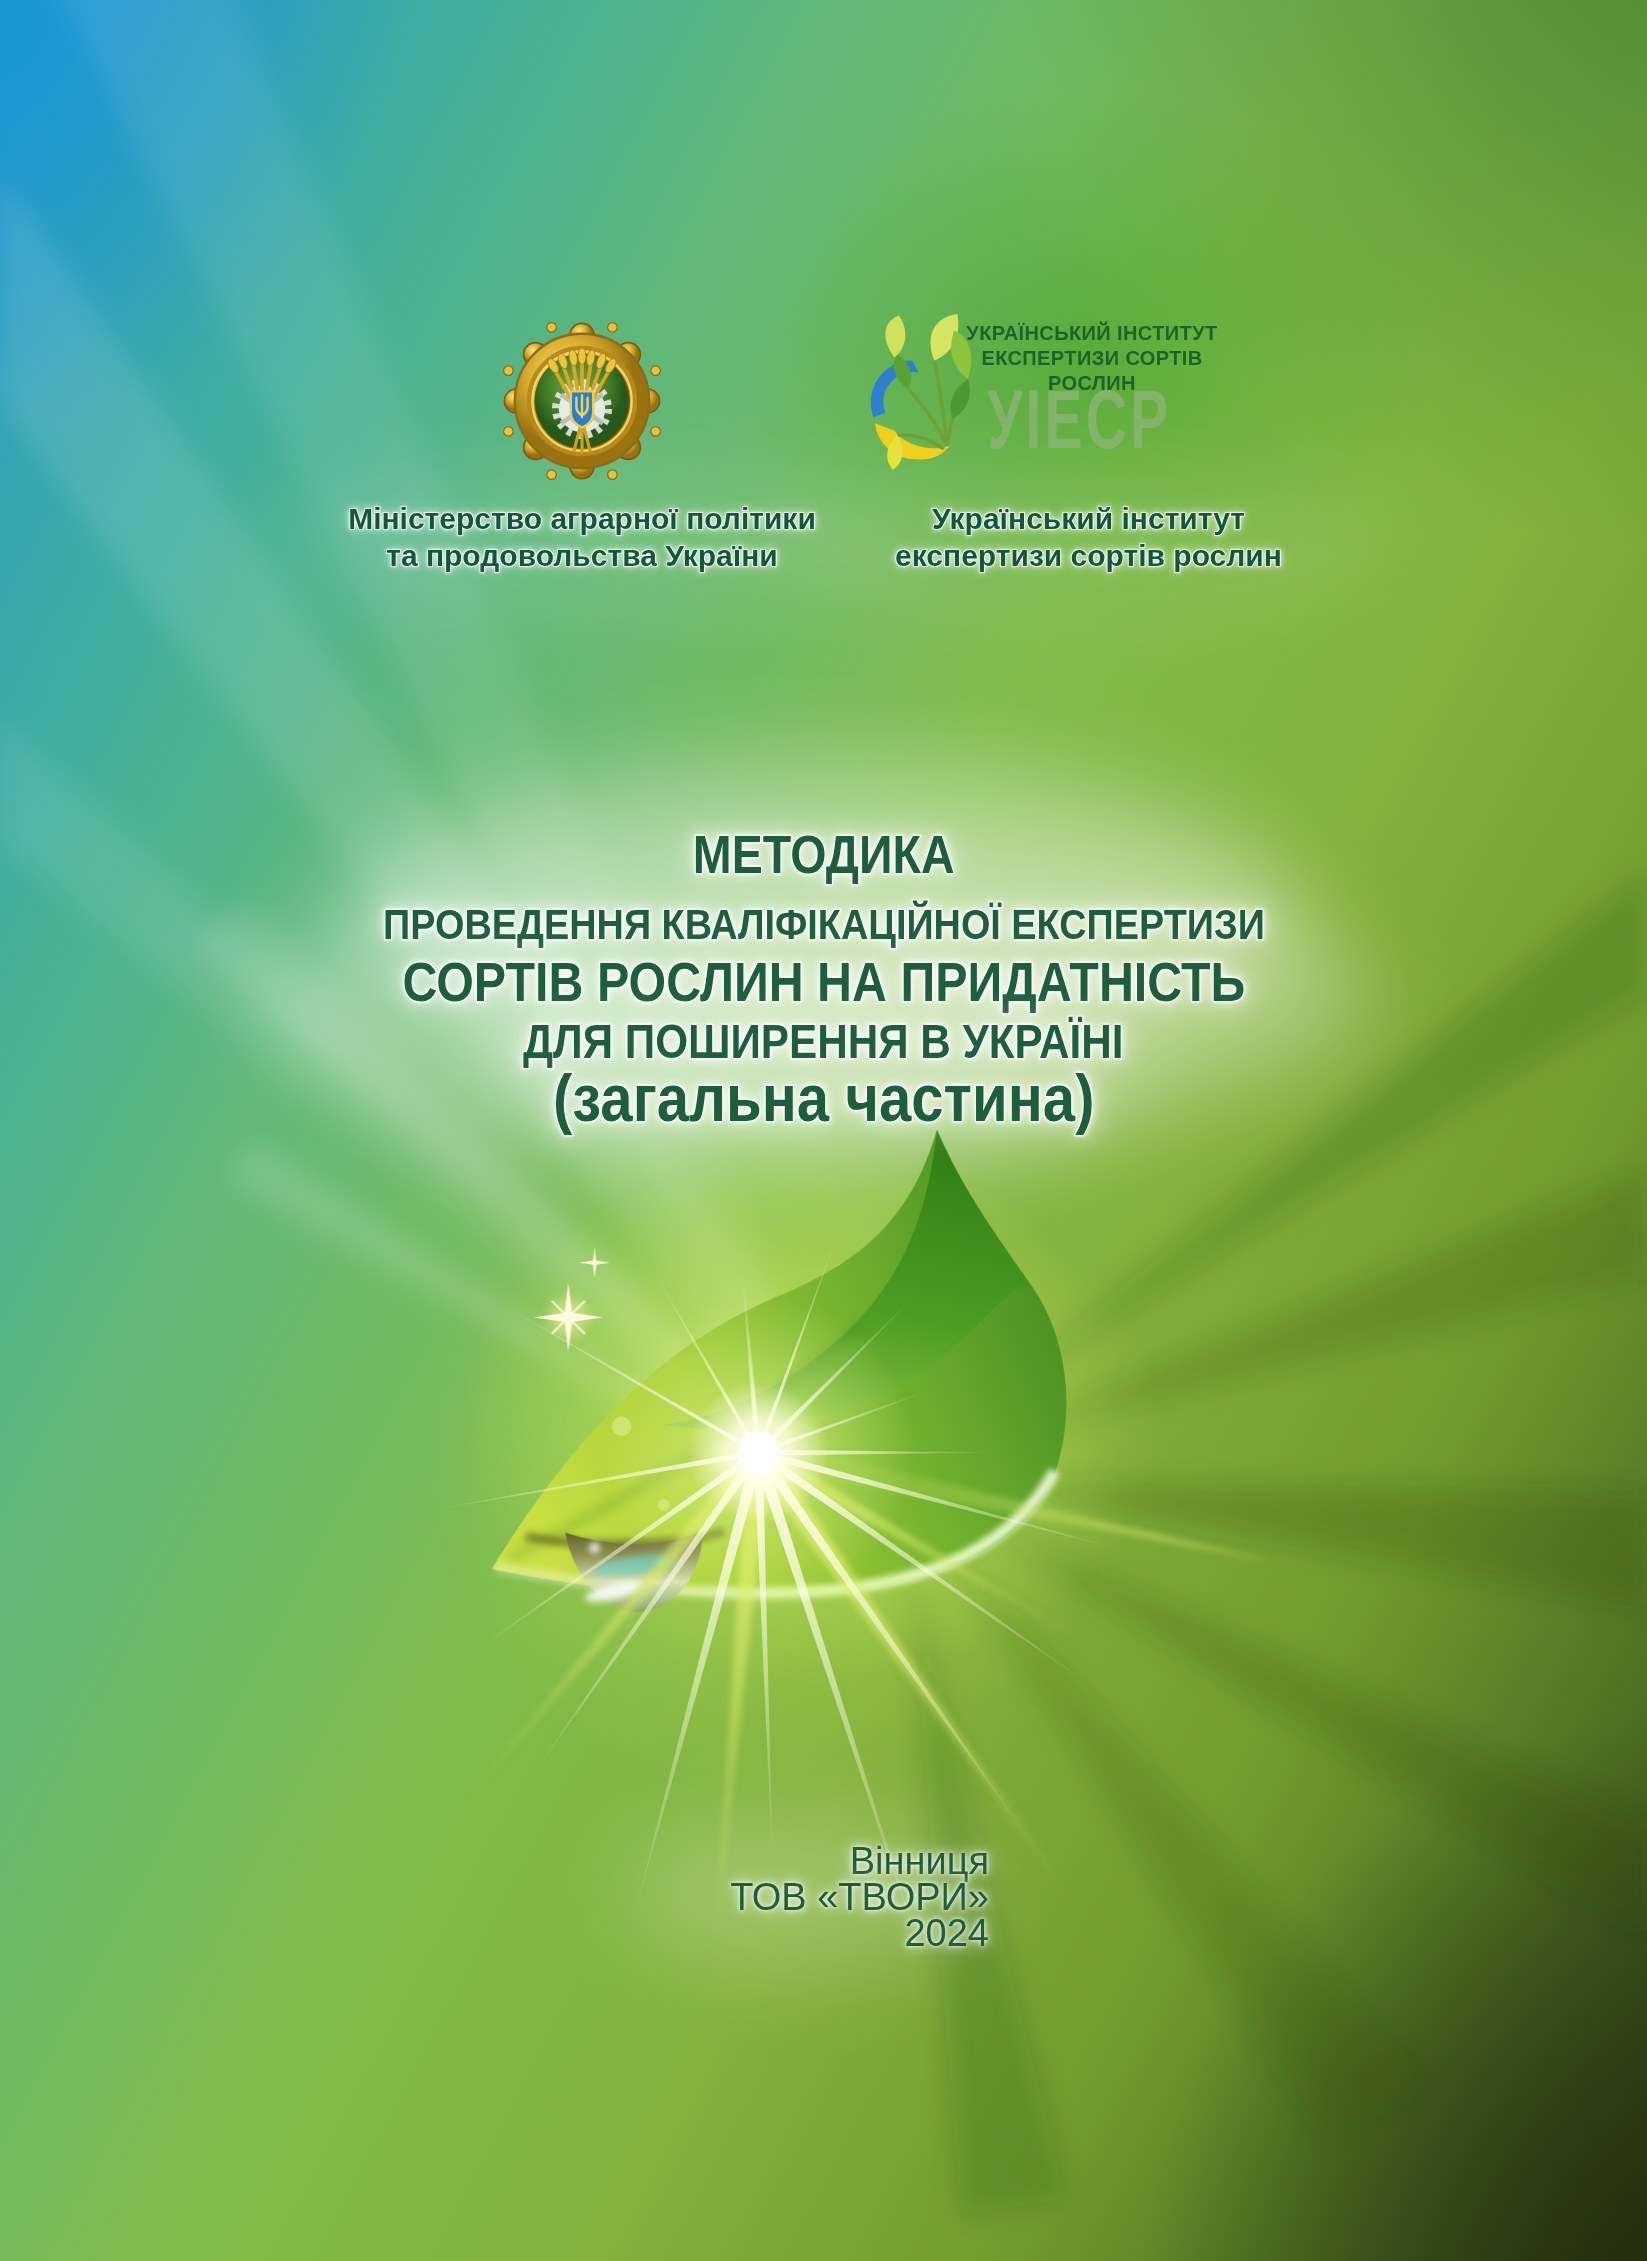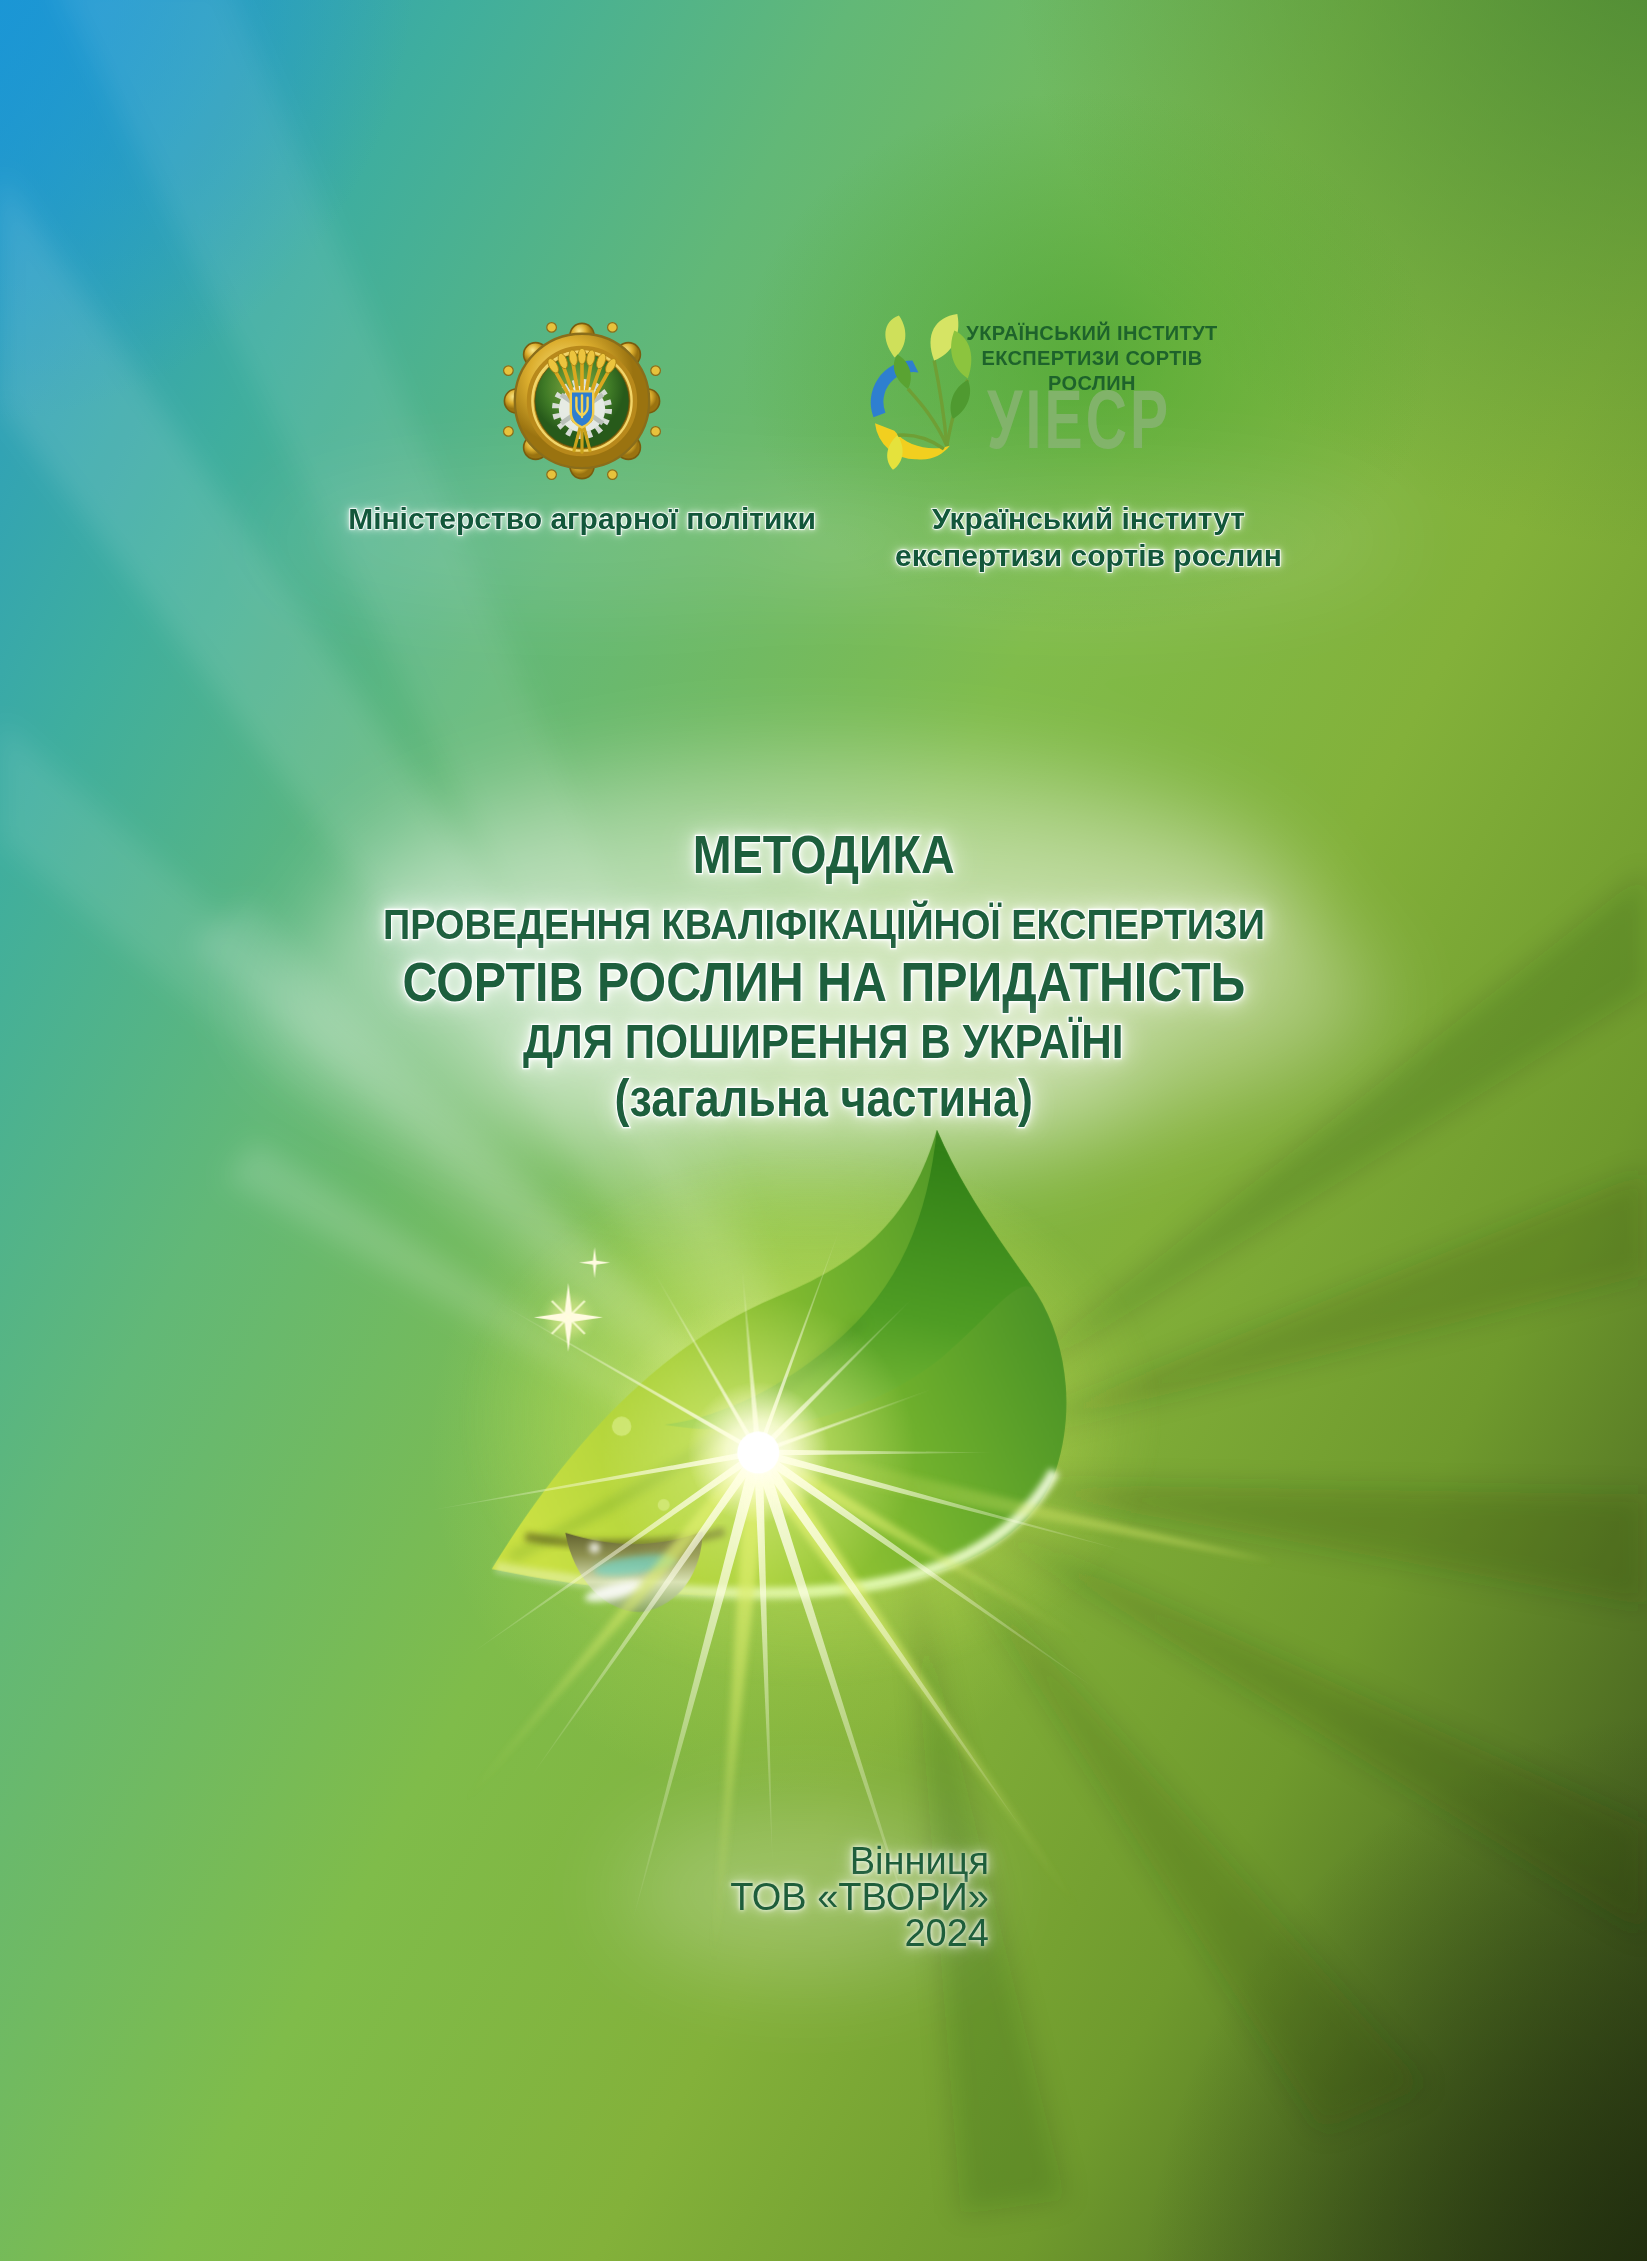"та продовольства України" div { html: none -> <div>та продовольства України</div> }
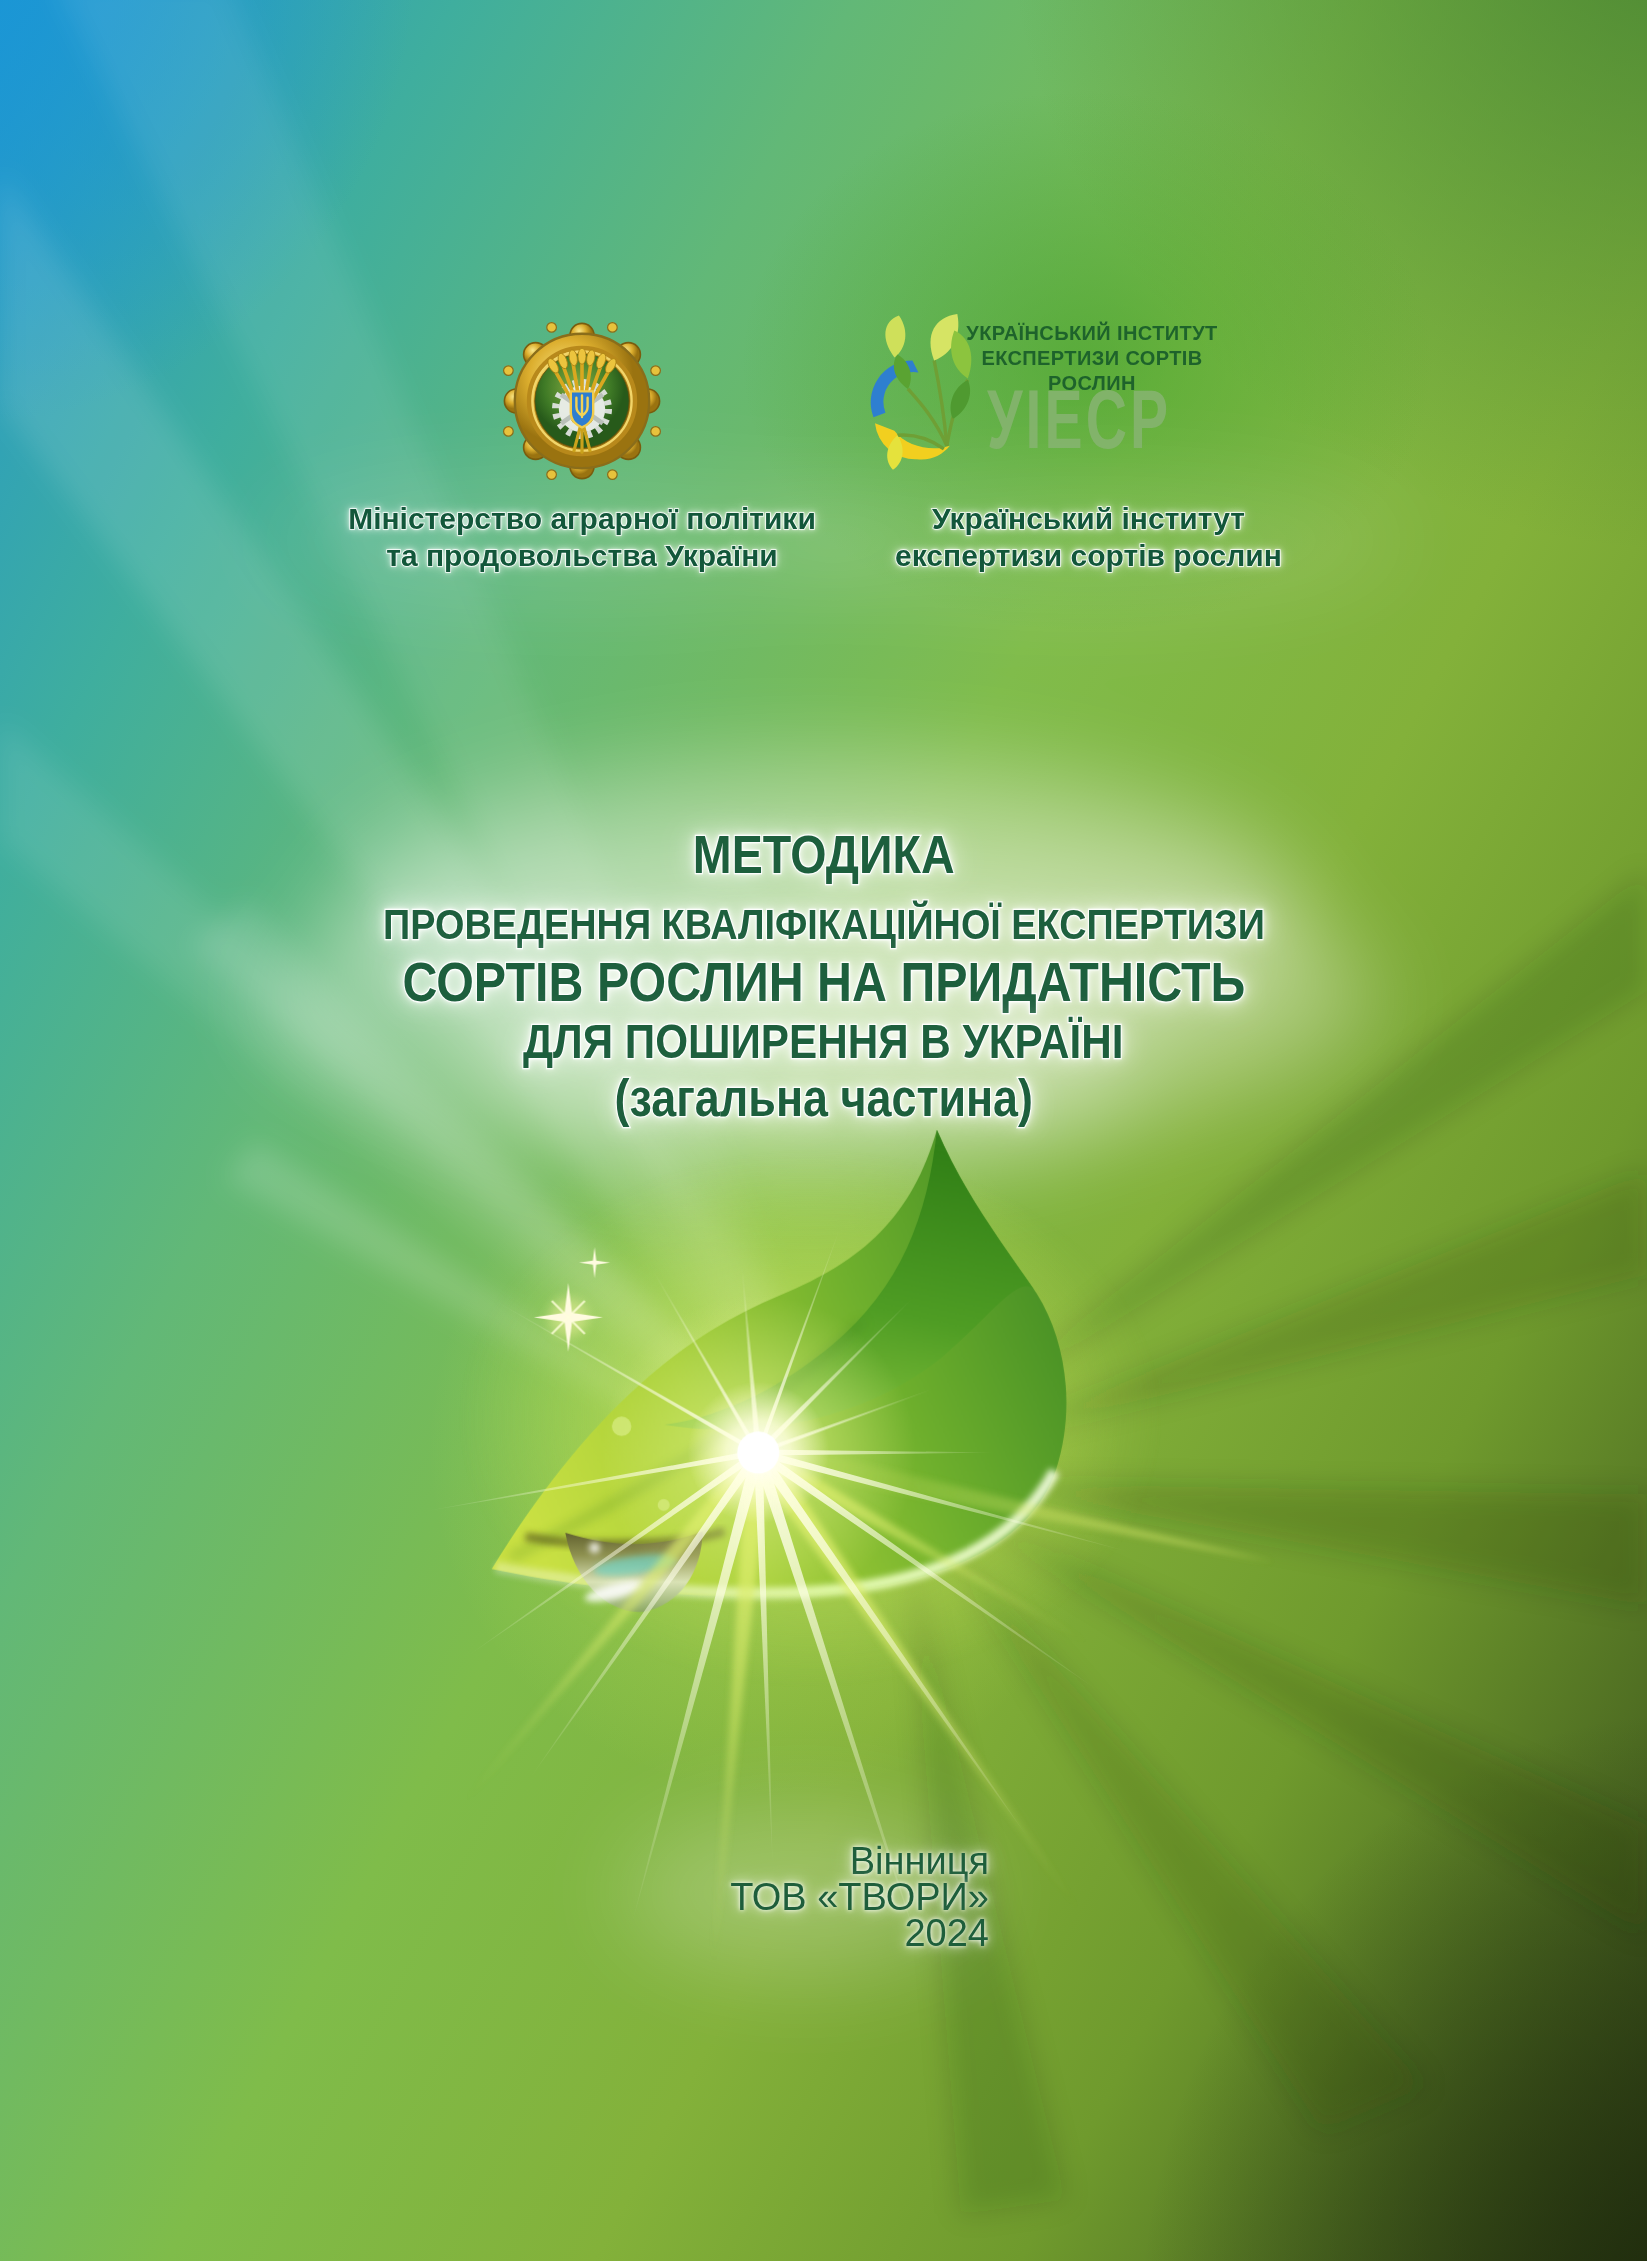"(загальна частина)" .t5 { font-size: 51px -> 66px }
